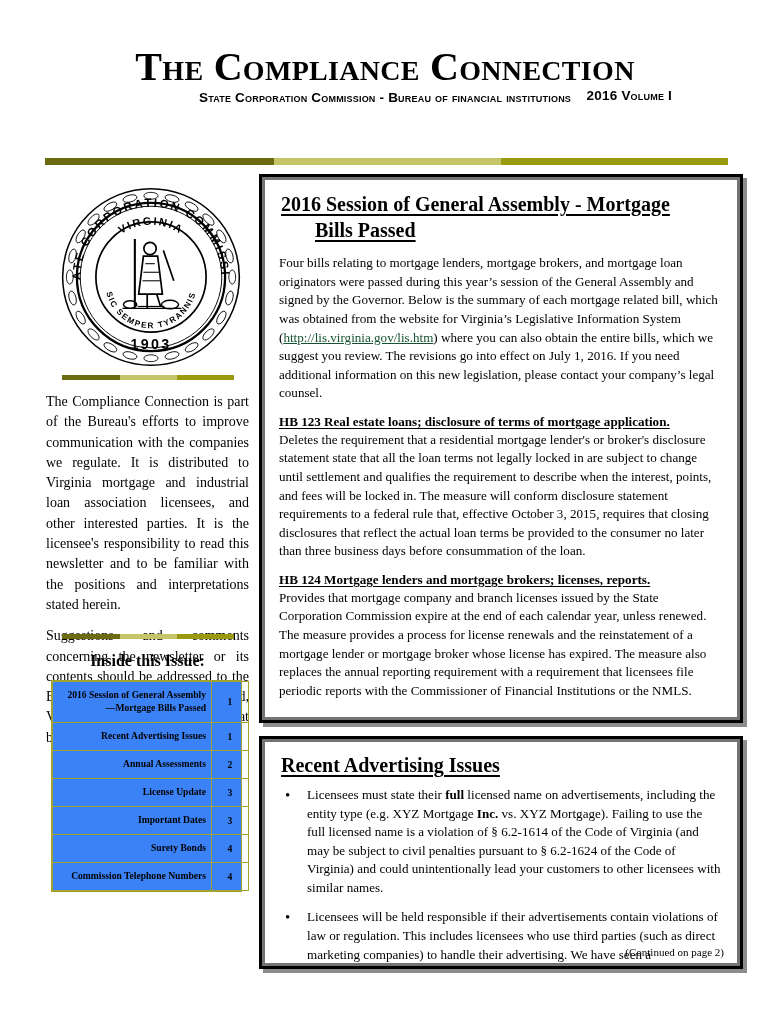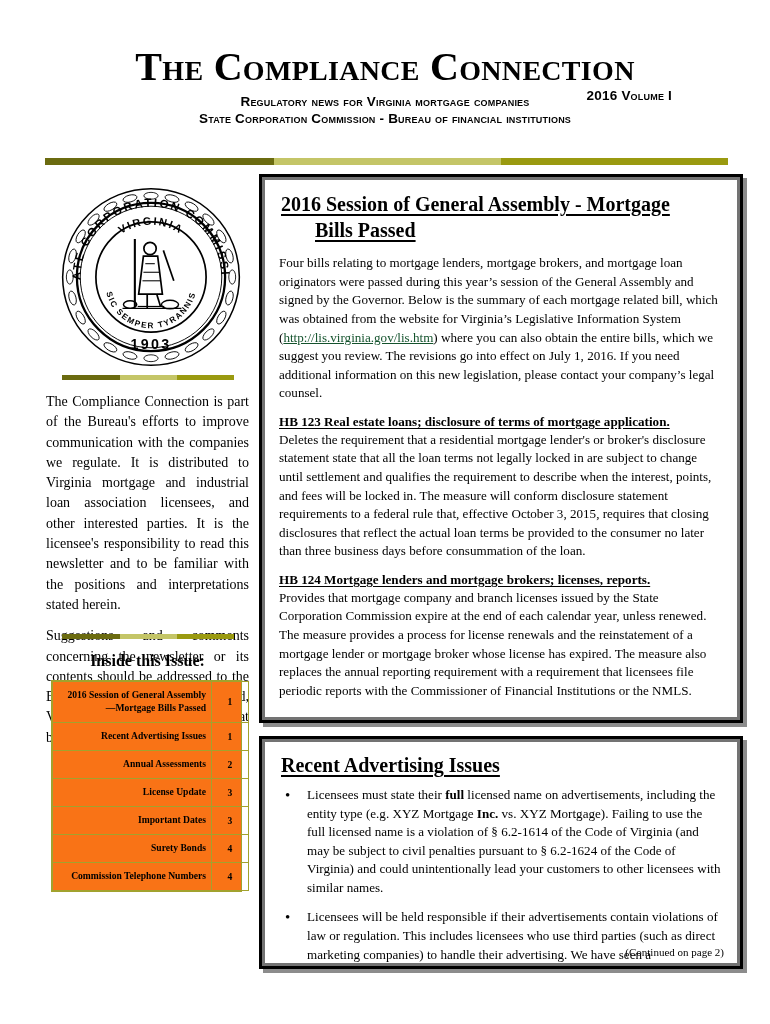"Regulatory news for Virginia mortgage" div.masthead-sub1 { html: <div>Regulatory news for Virginia mortgage companies</div> -> none }
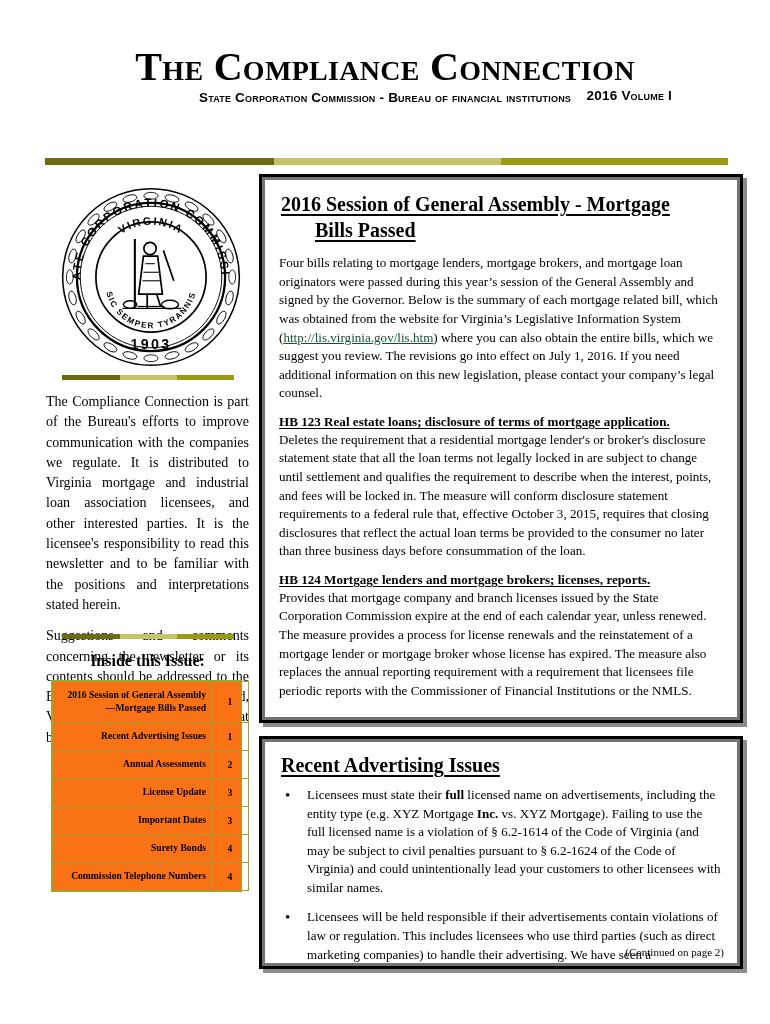"2016 Session of General" .toc { background: #f97316 -> #3b82f6 }
